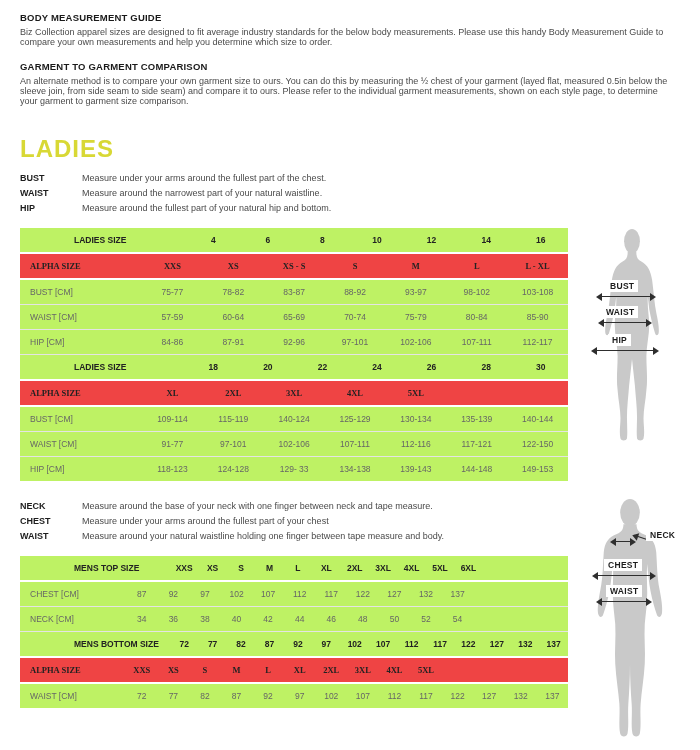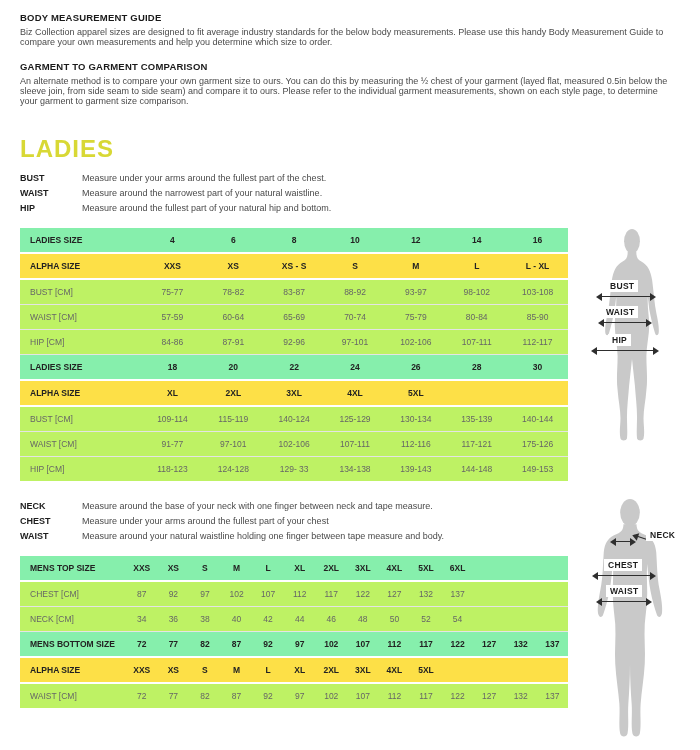"LADIES SIZE" .trow.dark { background: #86efac -> #bef264; padding-left: none -> 44px }
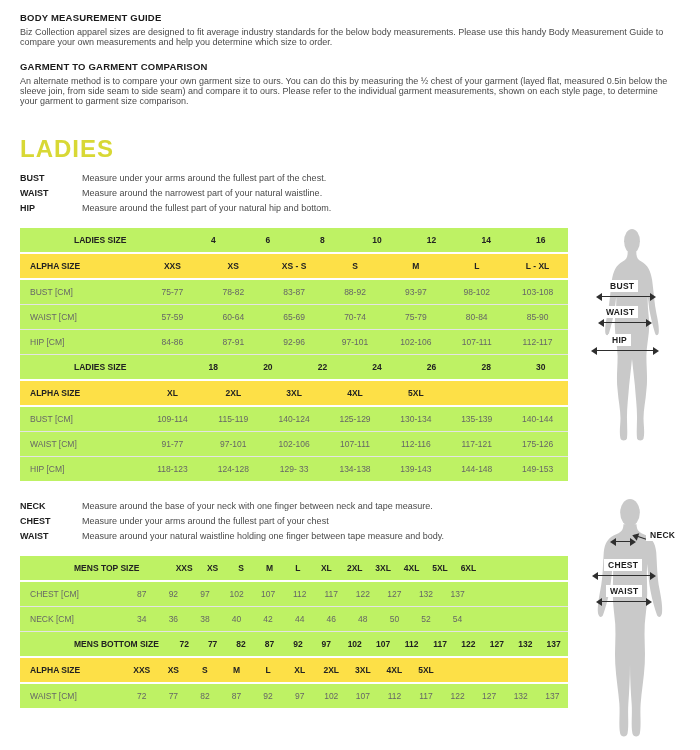"ALPHA SIZE" .trow.light { background: #fde047 -> #ef4444; font-family: none -> Liberation Serif, serif }
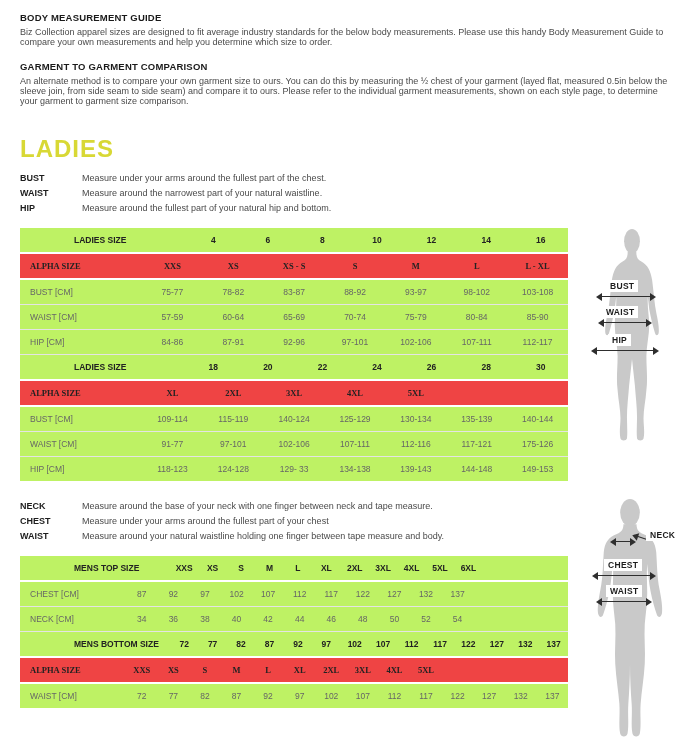"175-126" div.tcell { text: 175-126 -> 122-150 }
